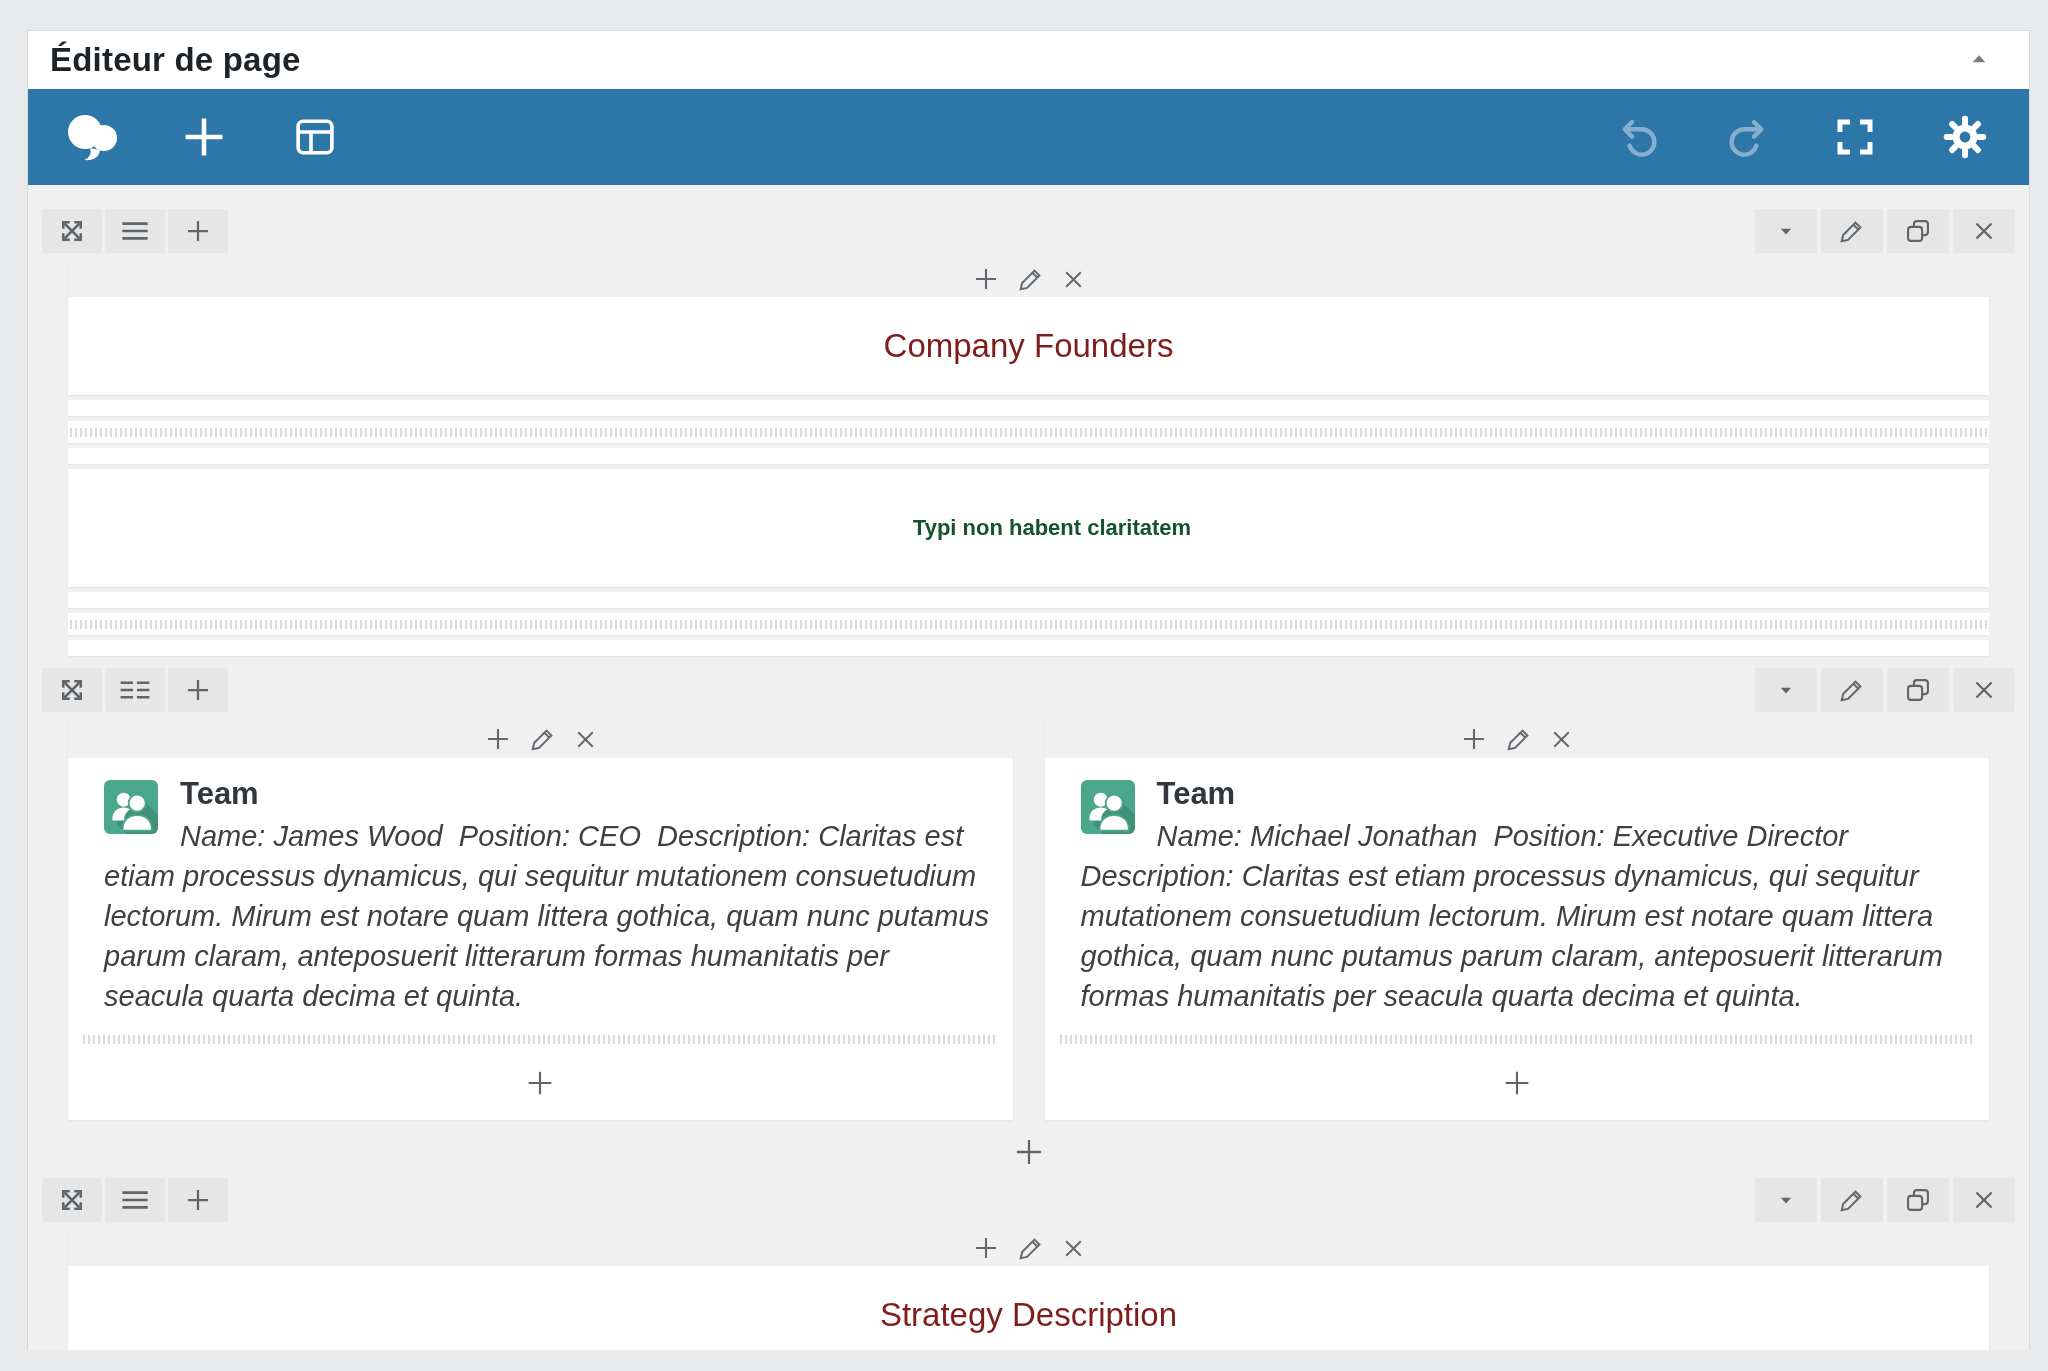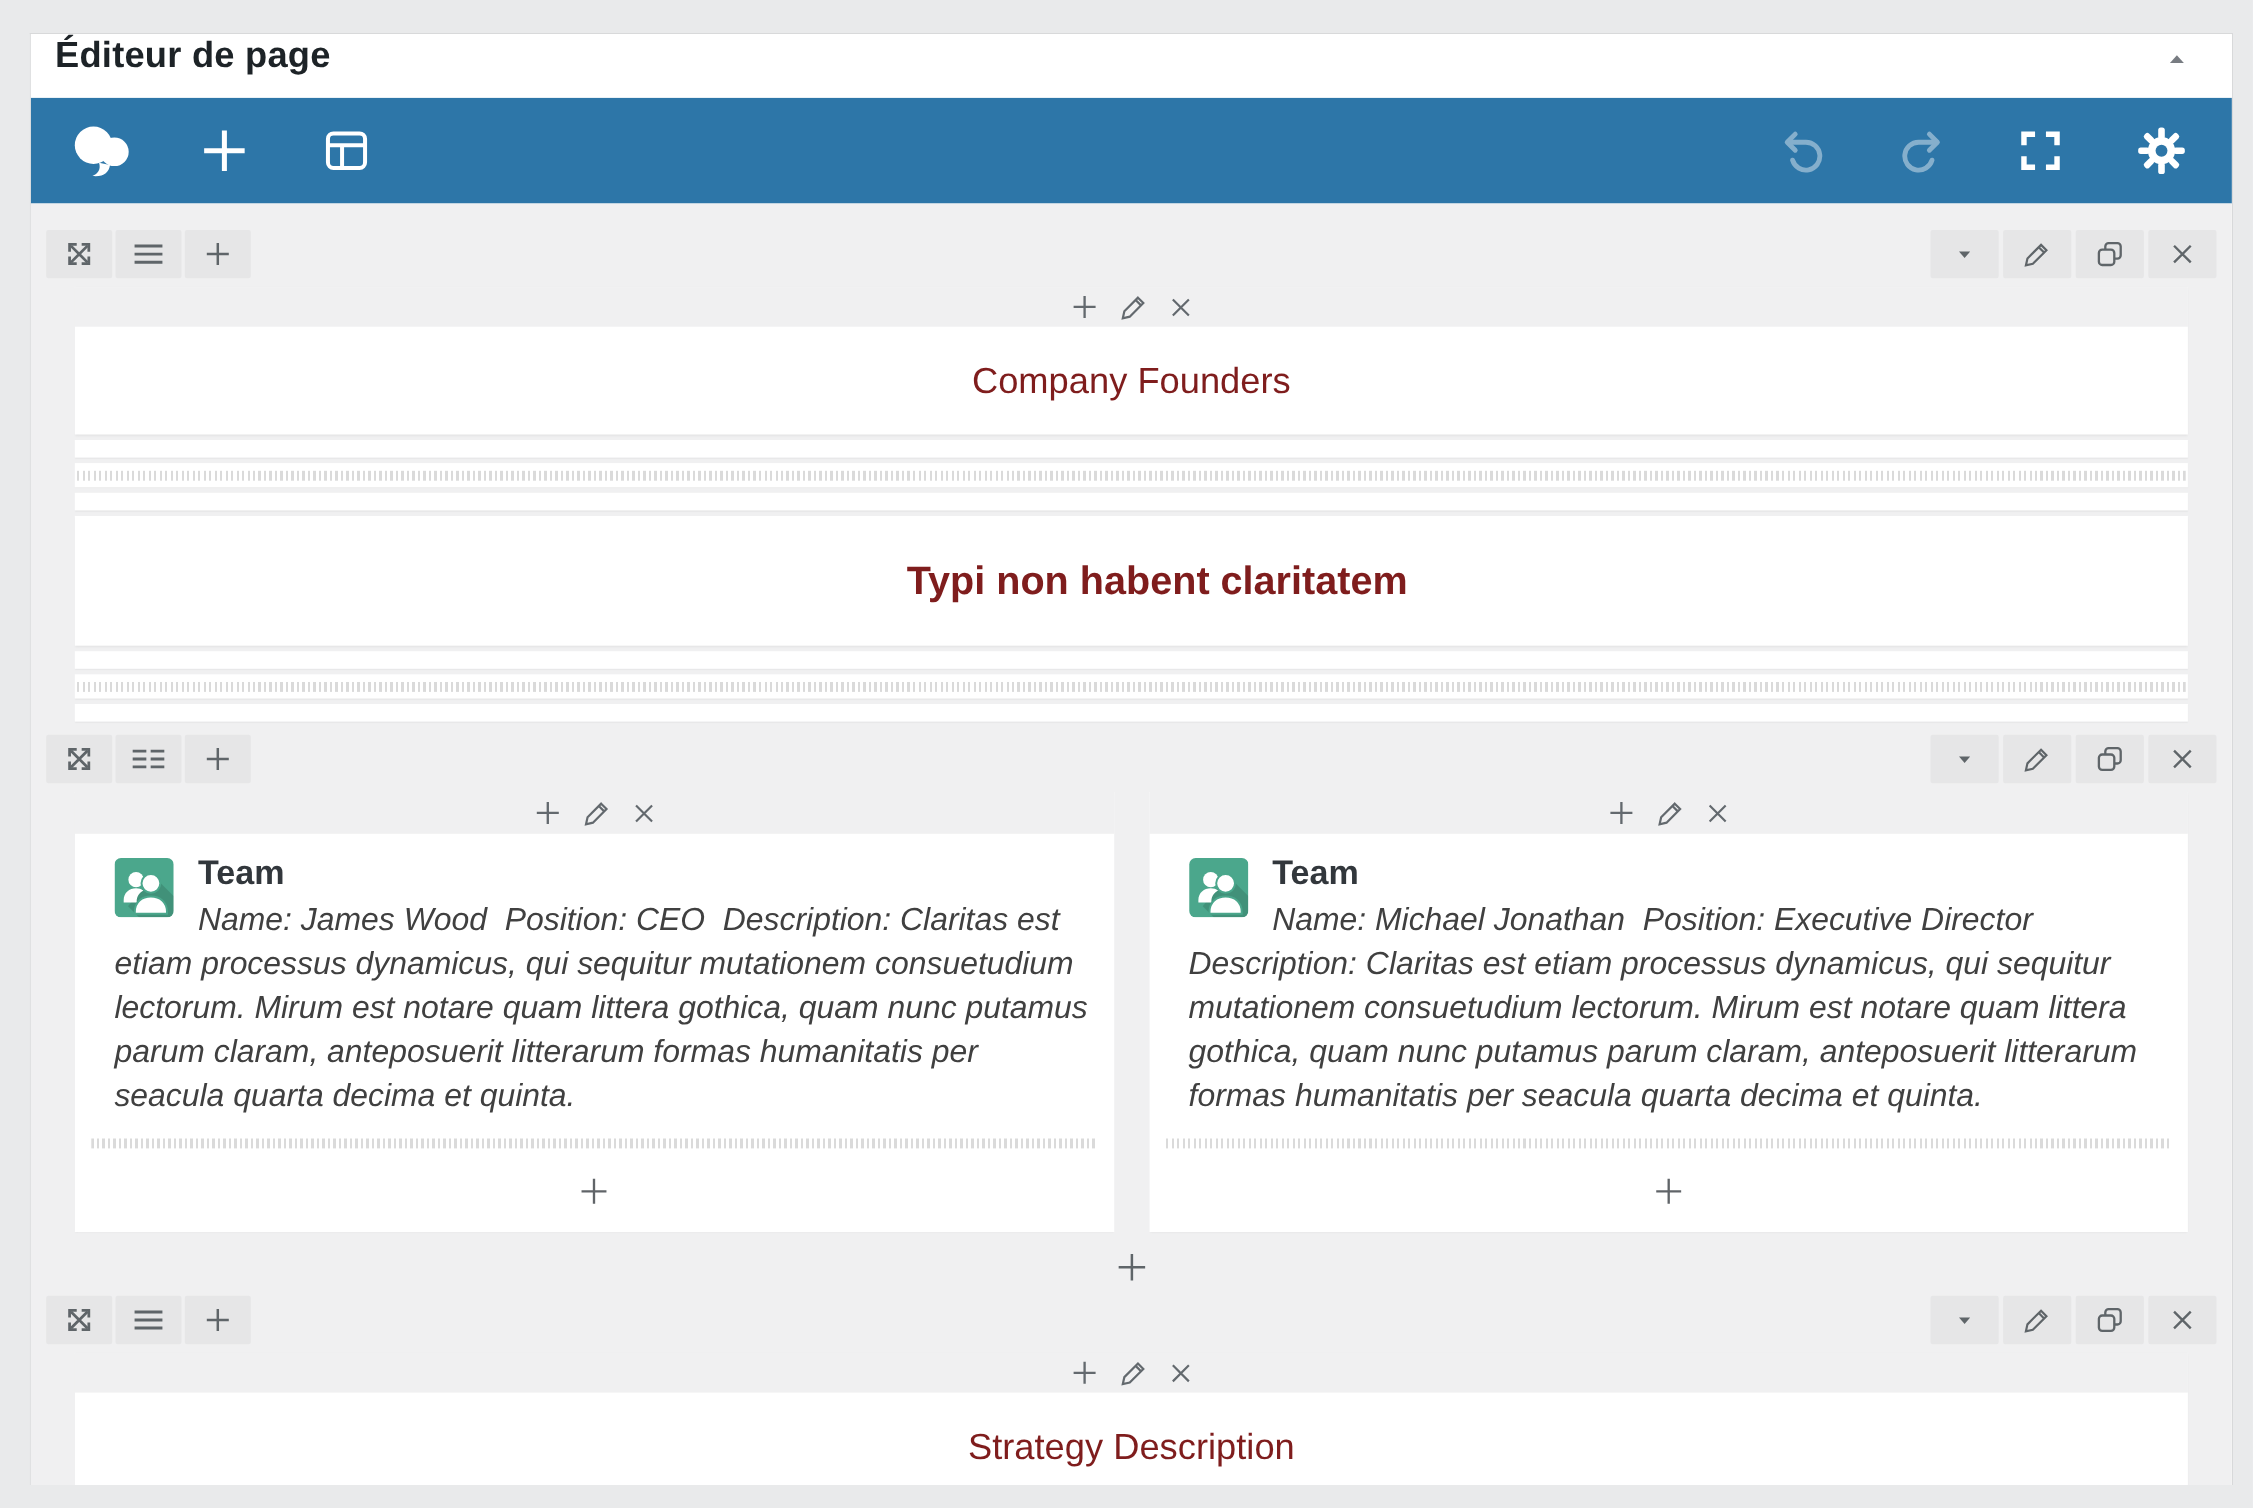"Éditeur de page" .titlebar { align-items: flex-start -> center }
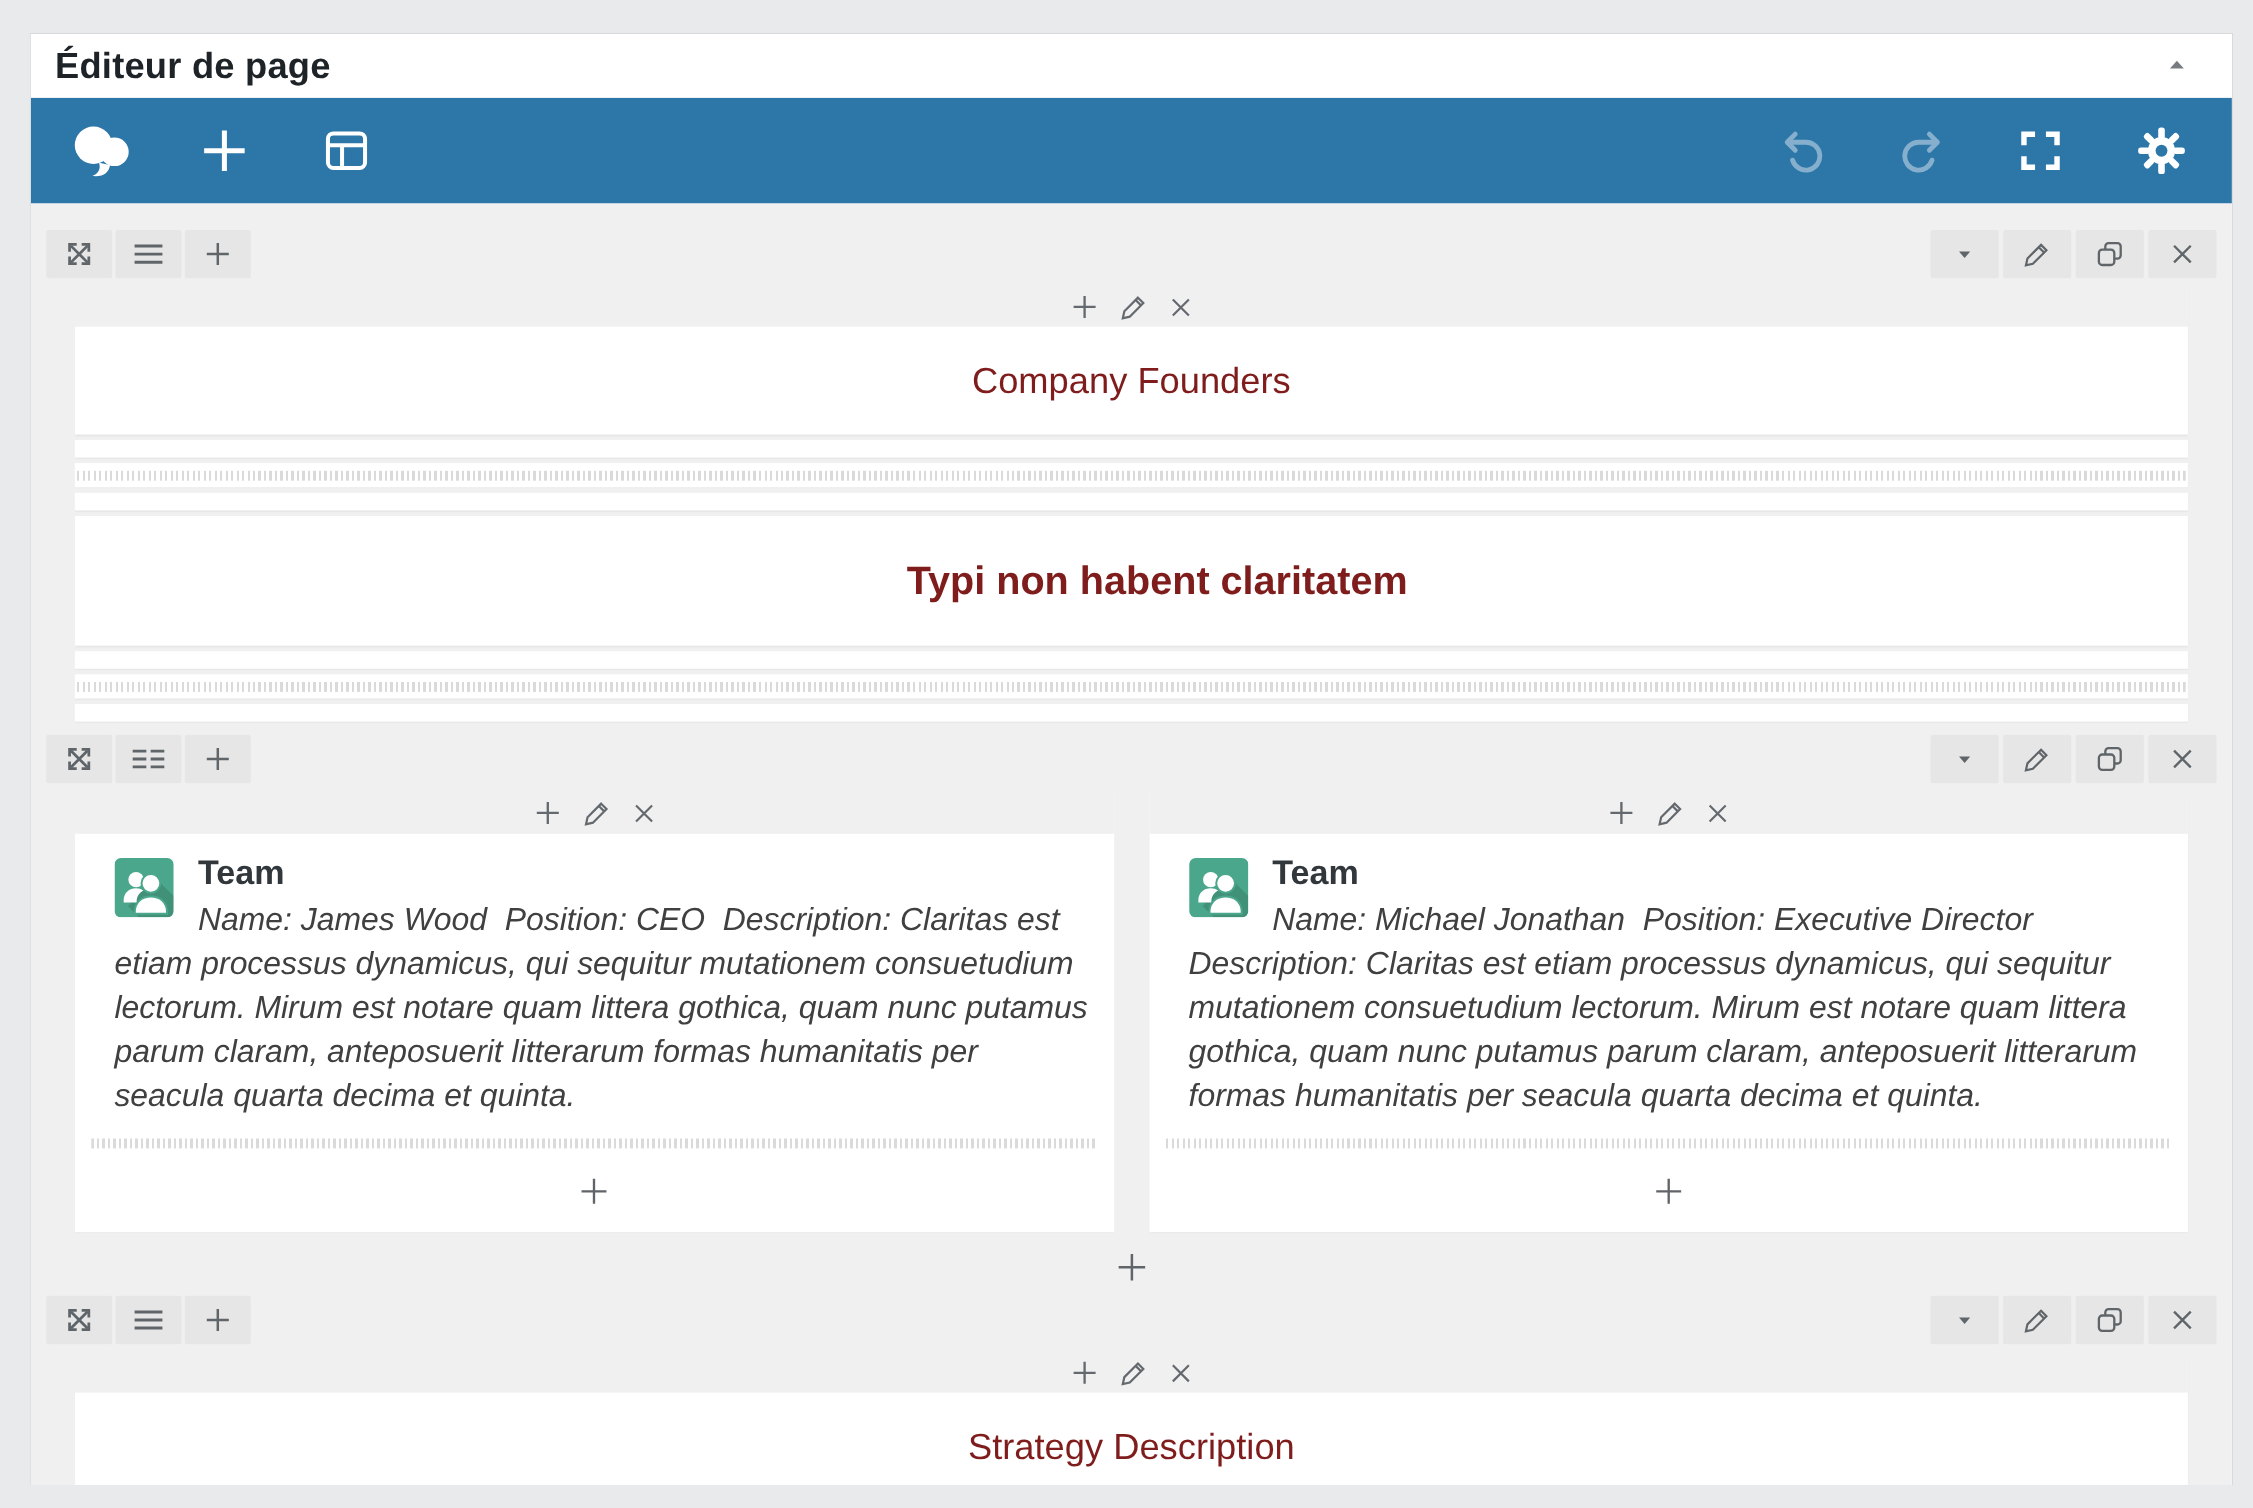"Typi non habent claritatem" .w-title-gray { color: #7f1d1d -> #14532d; font-size: 36px -> 22px }
